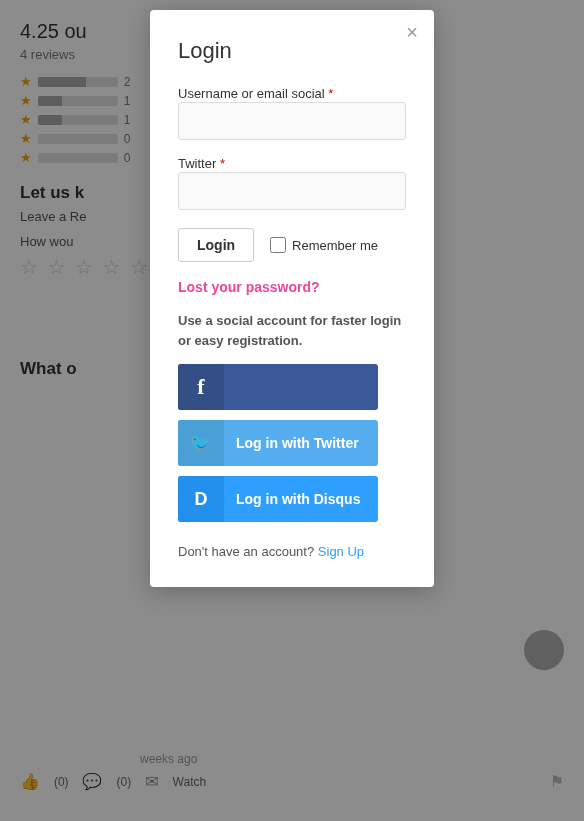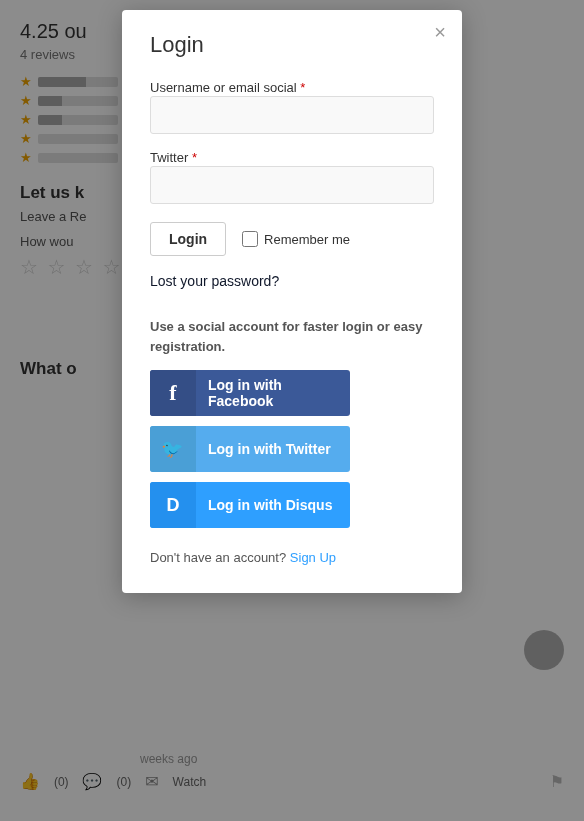"Login" .modal { padding: 22px 28px 28px -> 28px 28px 28px; width: 340px -> 284px }
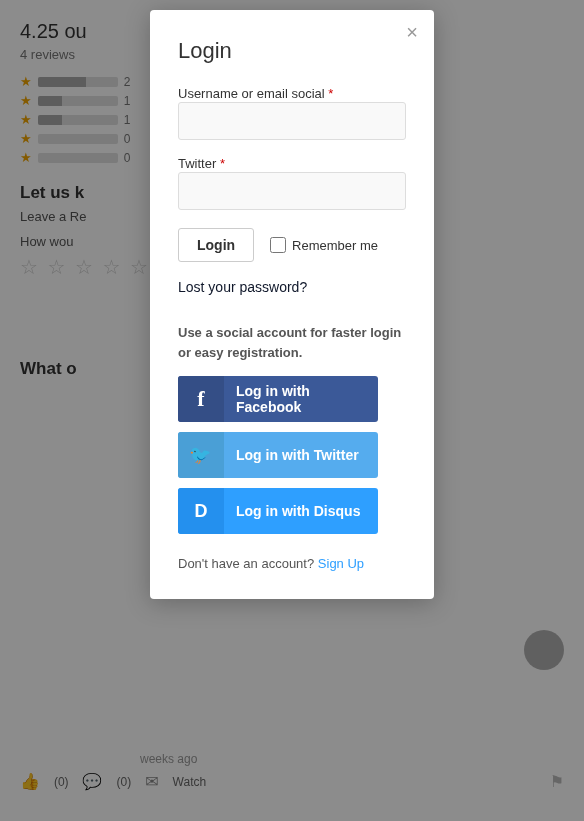"Lost your password?" .lost-password { color: #0f172a -> #ec4899; font-weight: none -> bold; margin-bottom: 28px -> 16px }
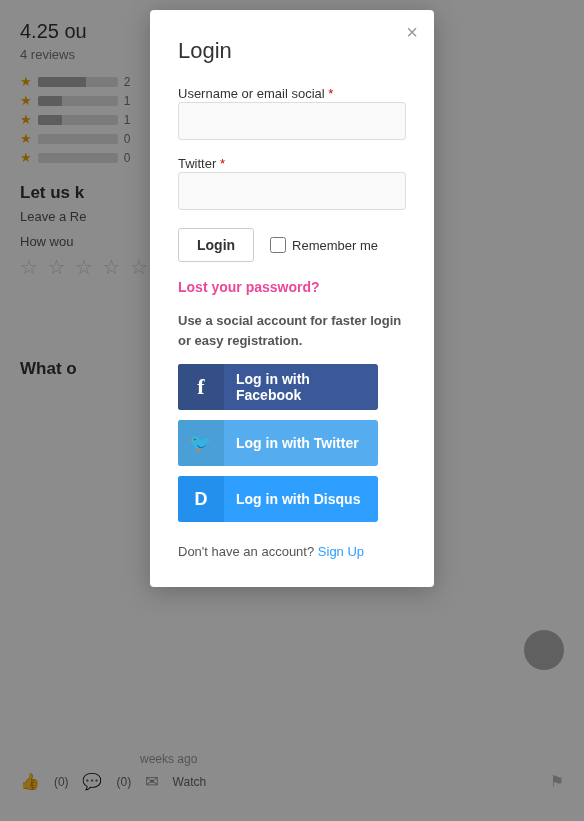"Log in with Facebook" span.social-btn-label { html: <span>Log in with Facebook</span> -> none }
